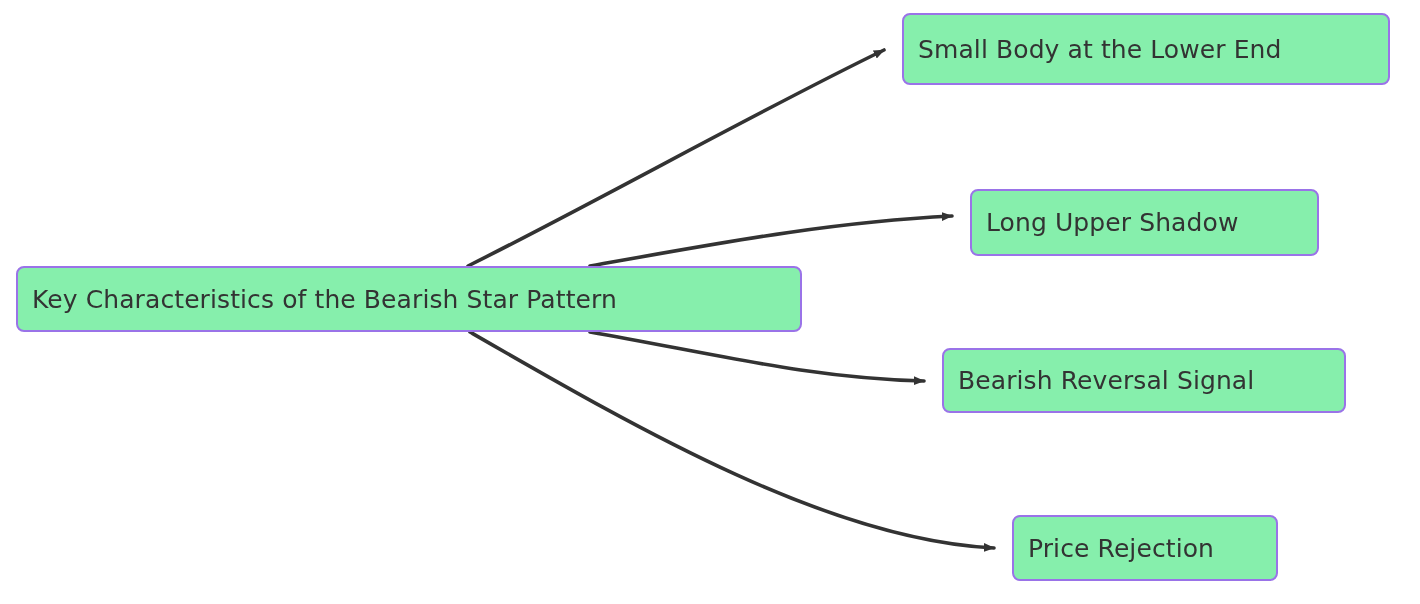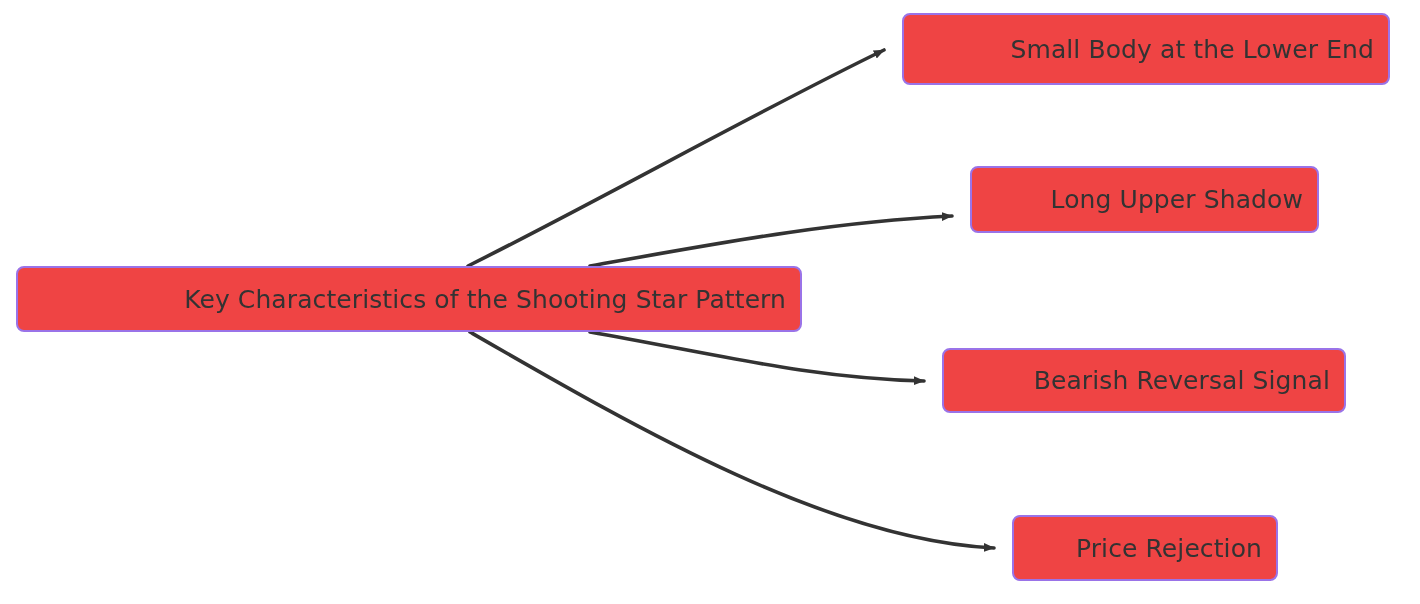"Small Body at the Lower" .node { background: #ef4444 -> #86efac; justify-content: flex-end -> flex-start }
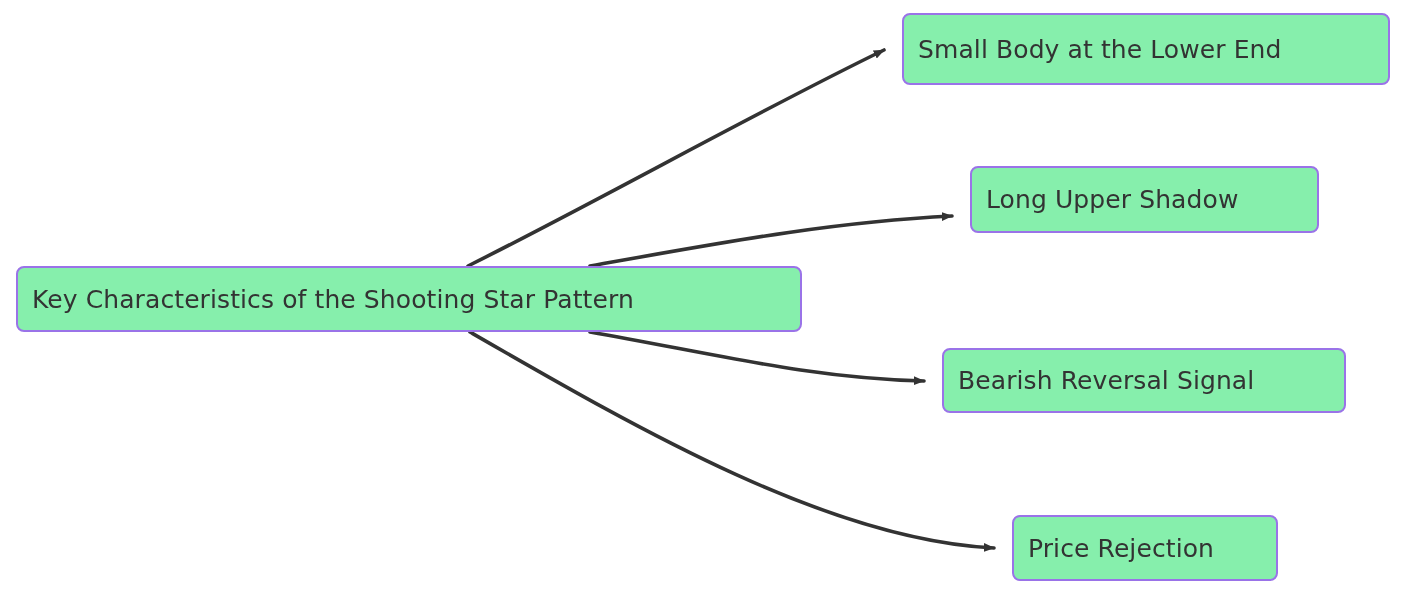"Long Upper Shadow" #node-long-shadow { top: 166px -> 189px }
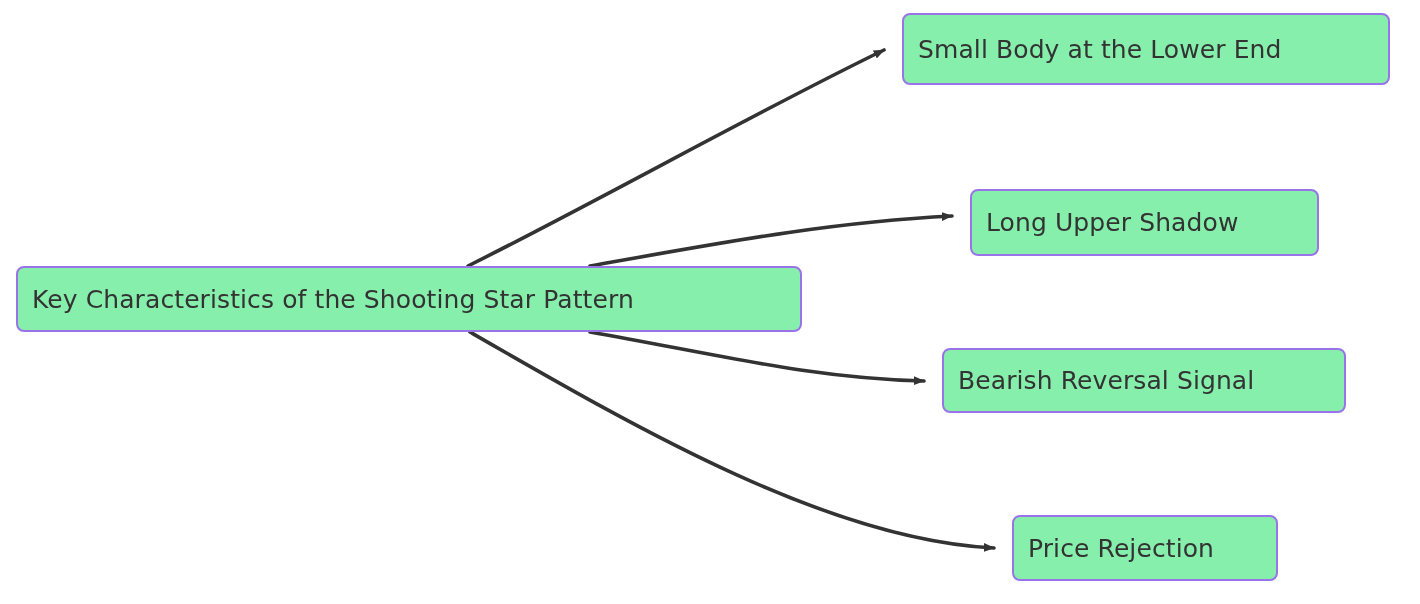"Key Characteristics of the Shooting" span.node-label { text: Shooting -> Bearish }
